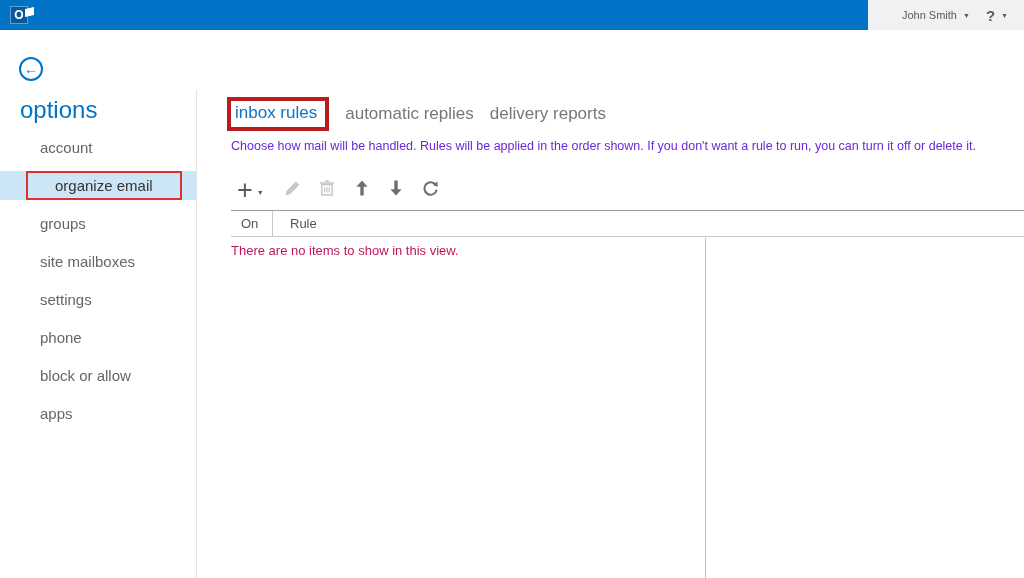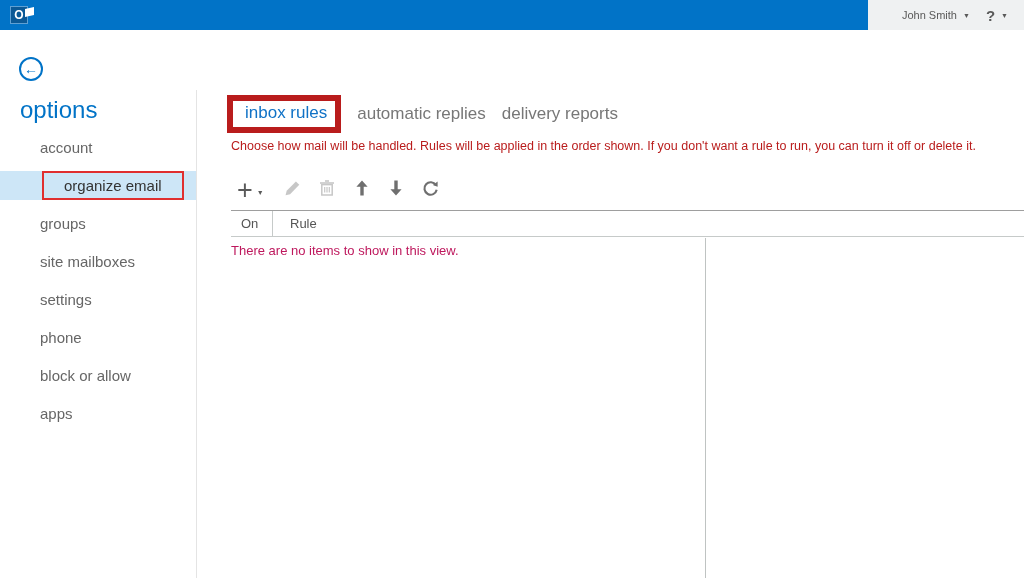"inbox rules" .tab.active { border: 6px solid #b91c1c -> 4px solid #b91c1c; padding: 2px 8px 4px 12px -> 2px 8px 4px 4px }
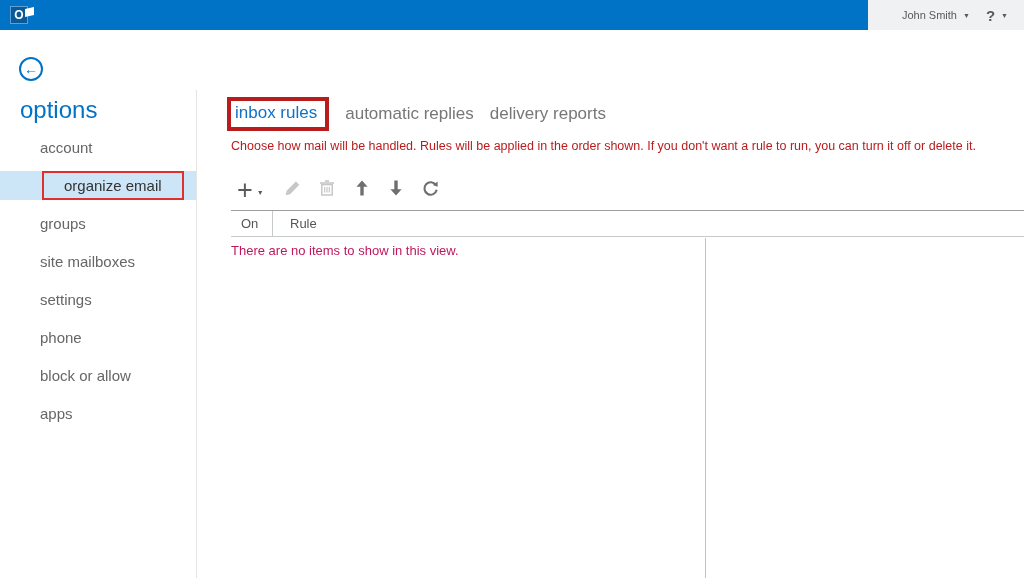"Choose how mail will be" .description { color: #b91c1c -> #6d28d9 }
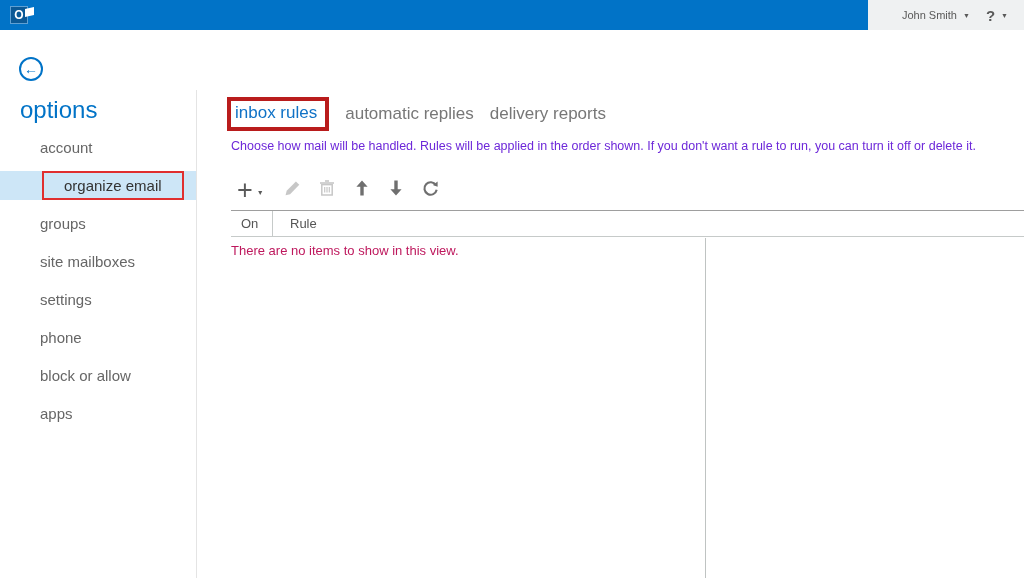"organize email" .nav-item.active .red-box { margin-left: 42px -> 26px; padding: 0 20px -> 0 27px }
